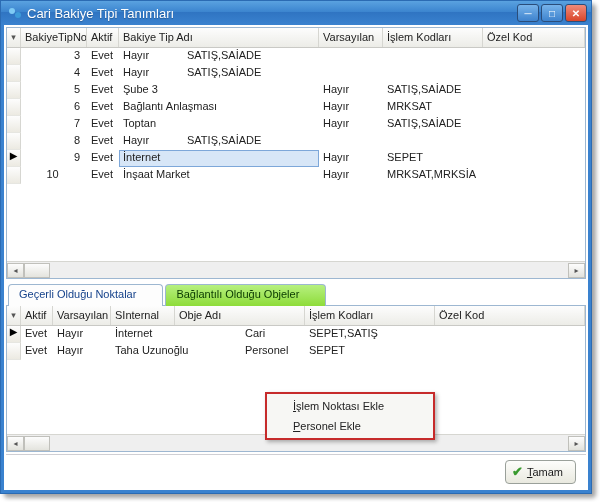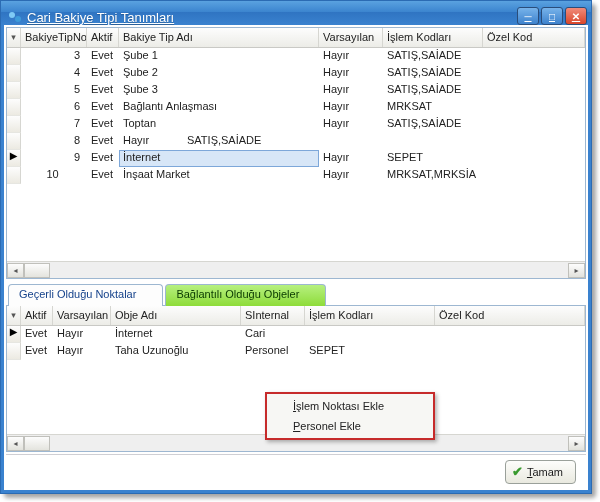"Cari Bakiye Tipi Tanımları" .titlebar { align-items: flex-end -> center; text-decoration: underline -> none }
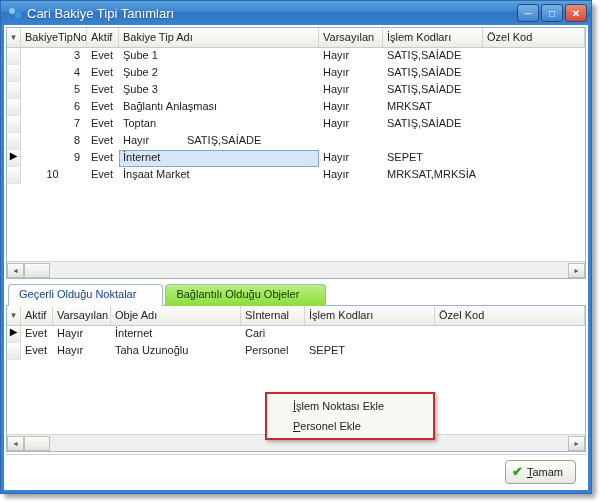"Şube 1" div.cell { html: <div>Şube 1</div> -> none }
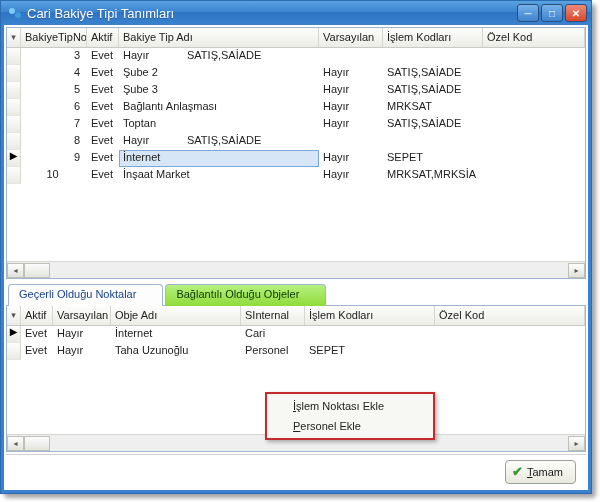"Şube 2" div.cell { html: <div>Şube 2</div> -> none }
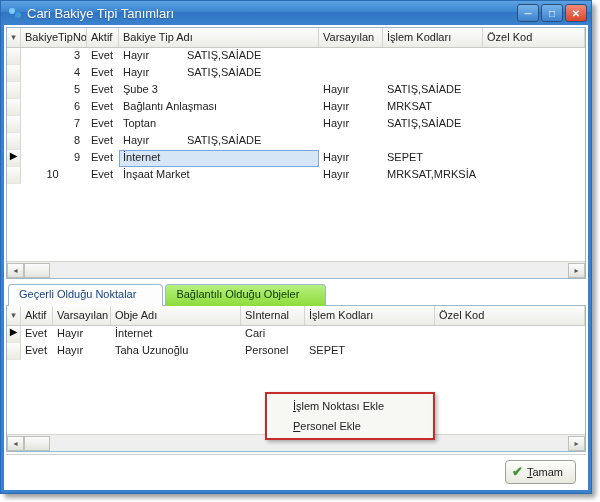"Obje Adı" div.hcell { order: before "SInternal" -> after "SInternal" }
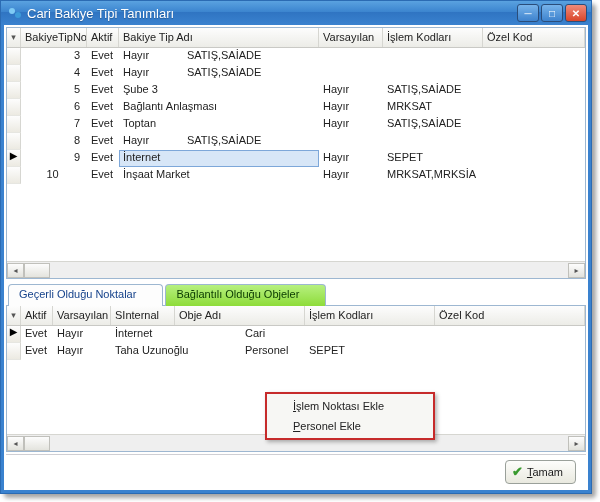"SEPET,SATIŞ" div.cell { html: none -> <div>SEPET,SATIŞ</div> }
